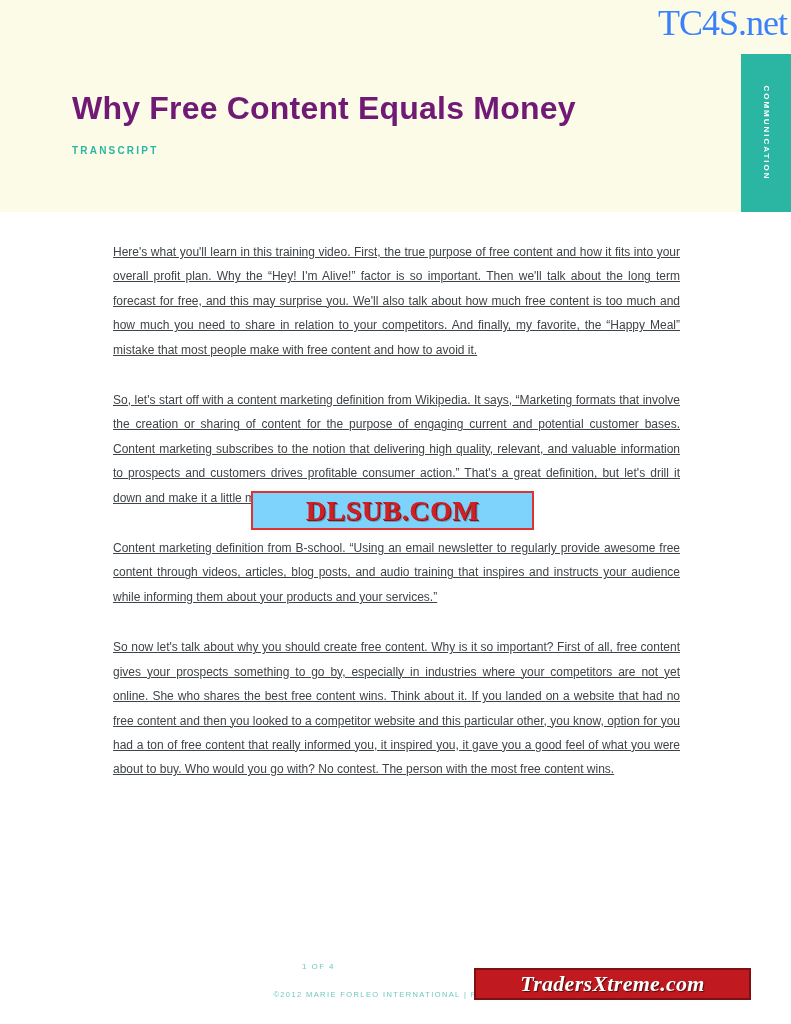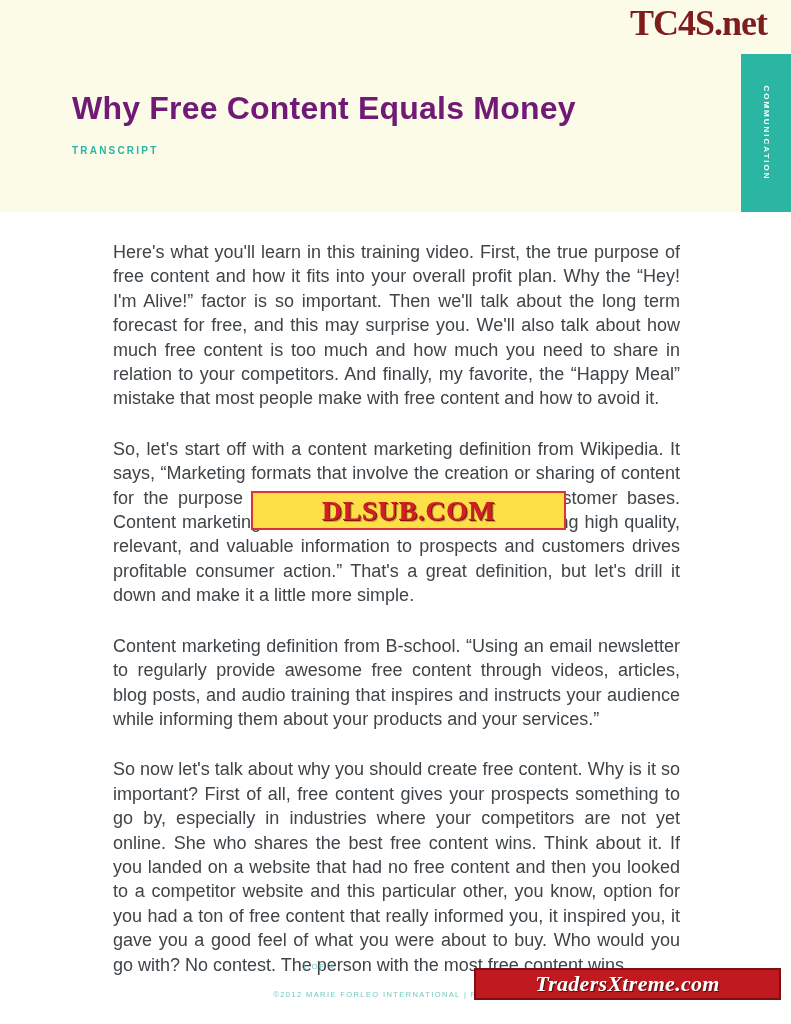"TC4S.net" .wm-tc4s { color: #7f1d1d -> #3b82f6; font-weight: bold -> normal; right: 24px -> 4px }
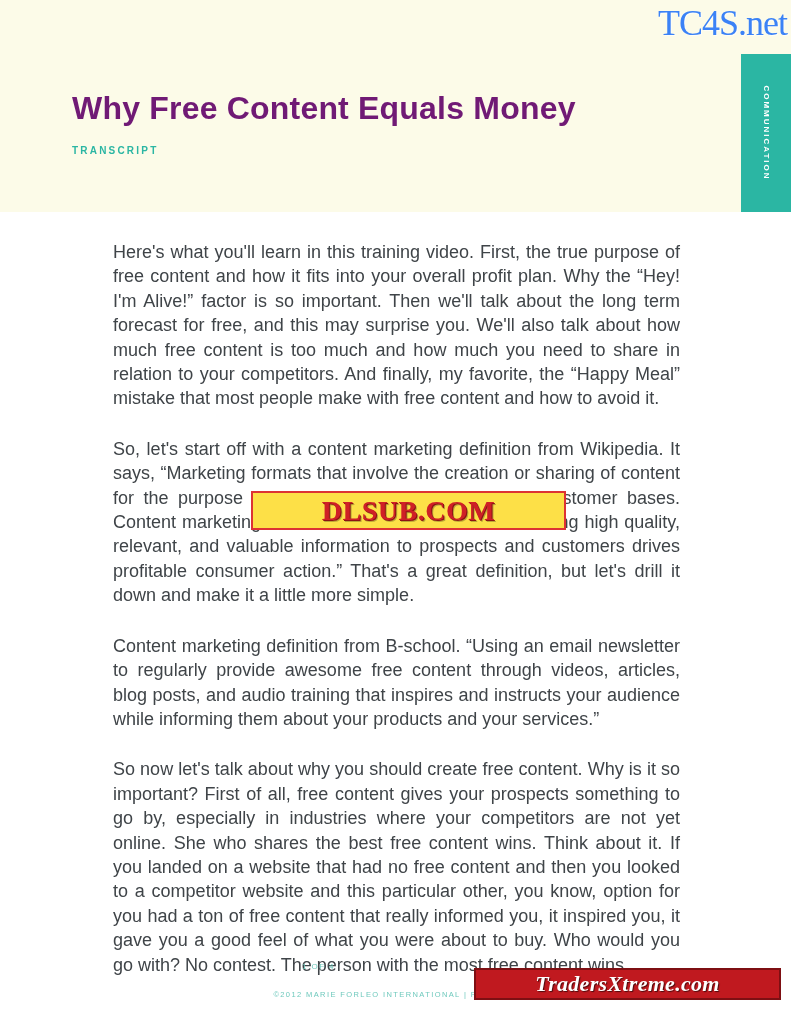"Here's what you'll learn in" .content p { font-size: 18px -> 12px; text-decoration: none -> underline }
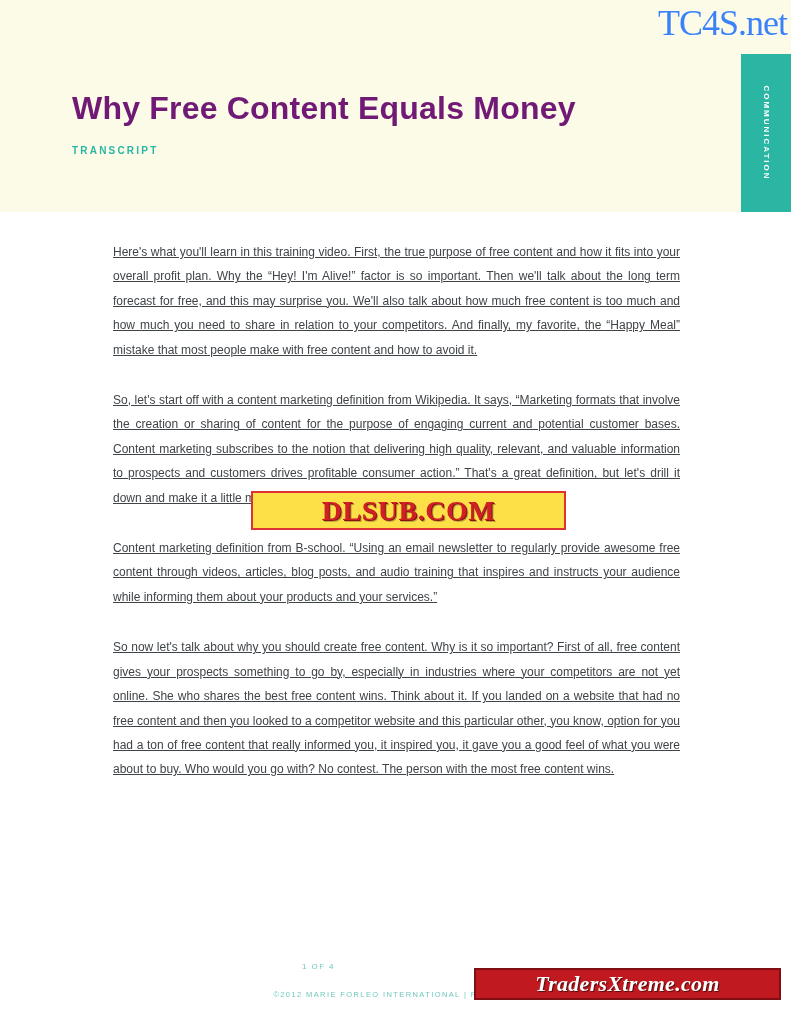"DLSUB.COM" .wm-dlsub { background: #fde047 -> #7dd3fc; width: 315px -> 283px }
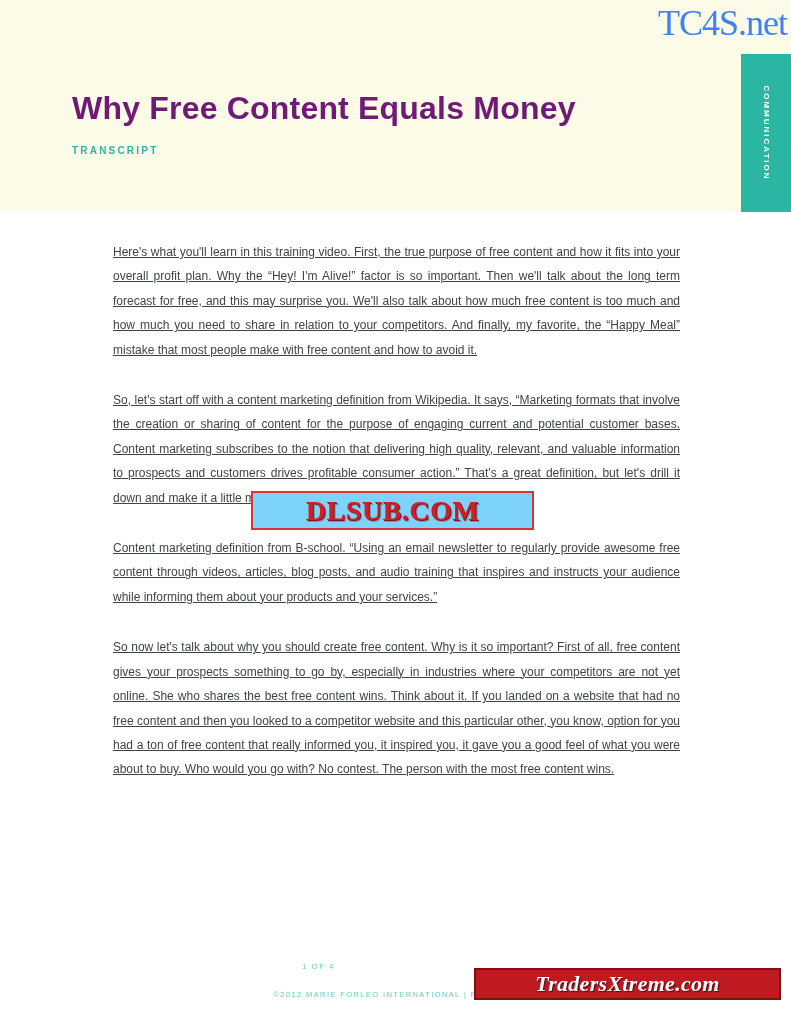"TradersXtreme.com" .wm-traders { width: 307px -> 277px }
